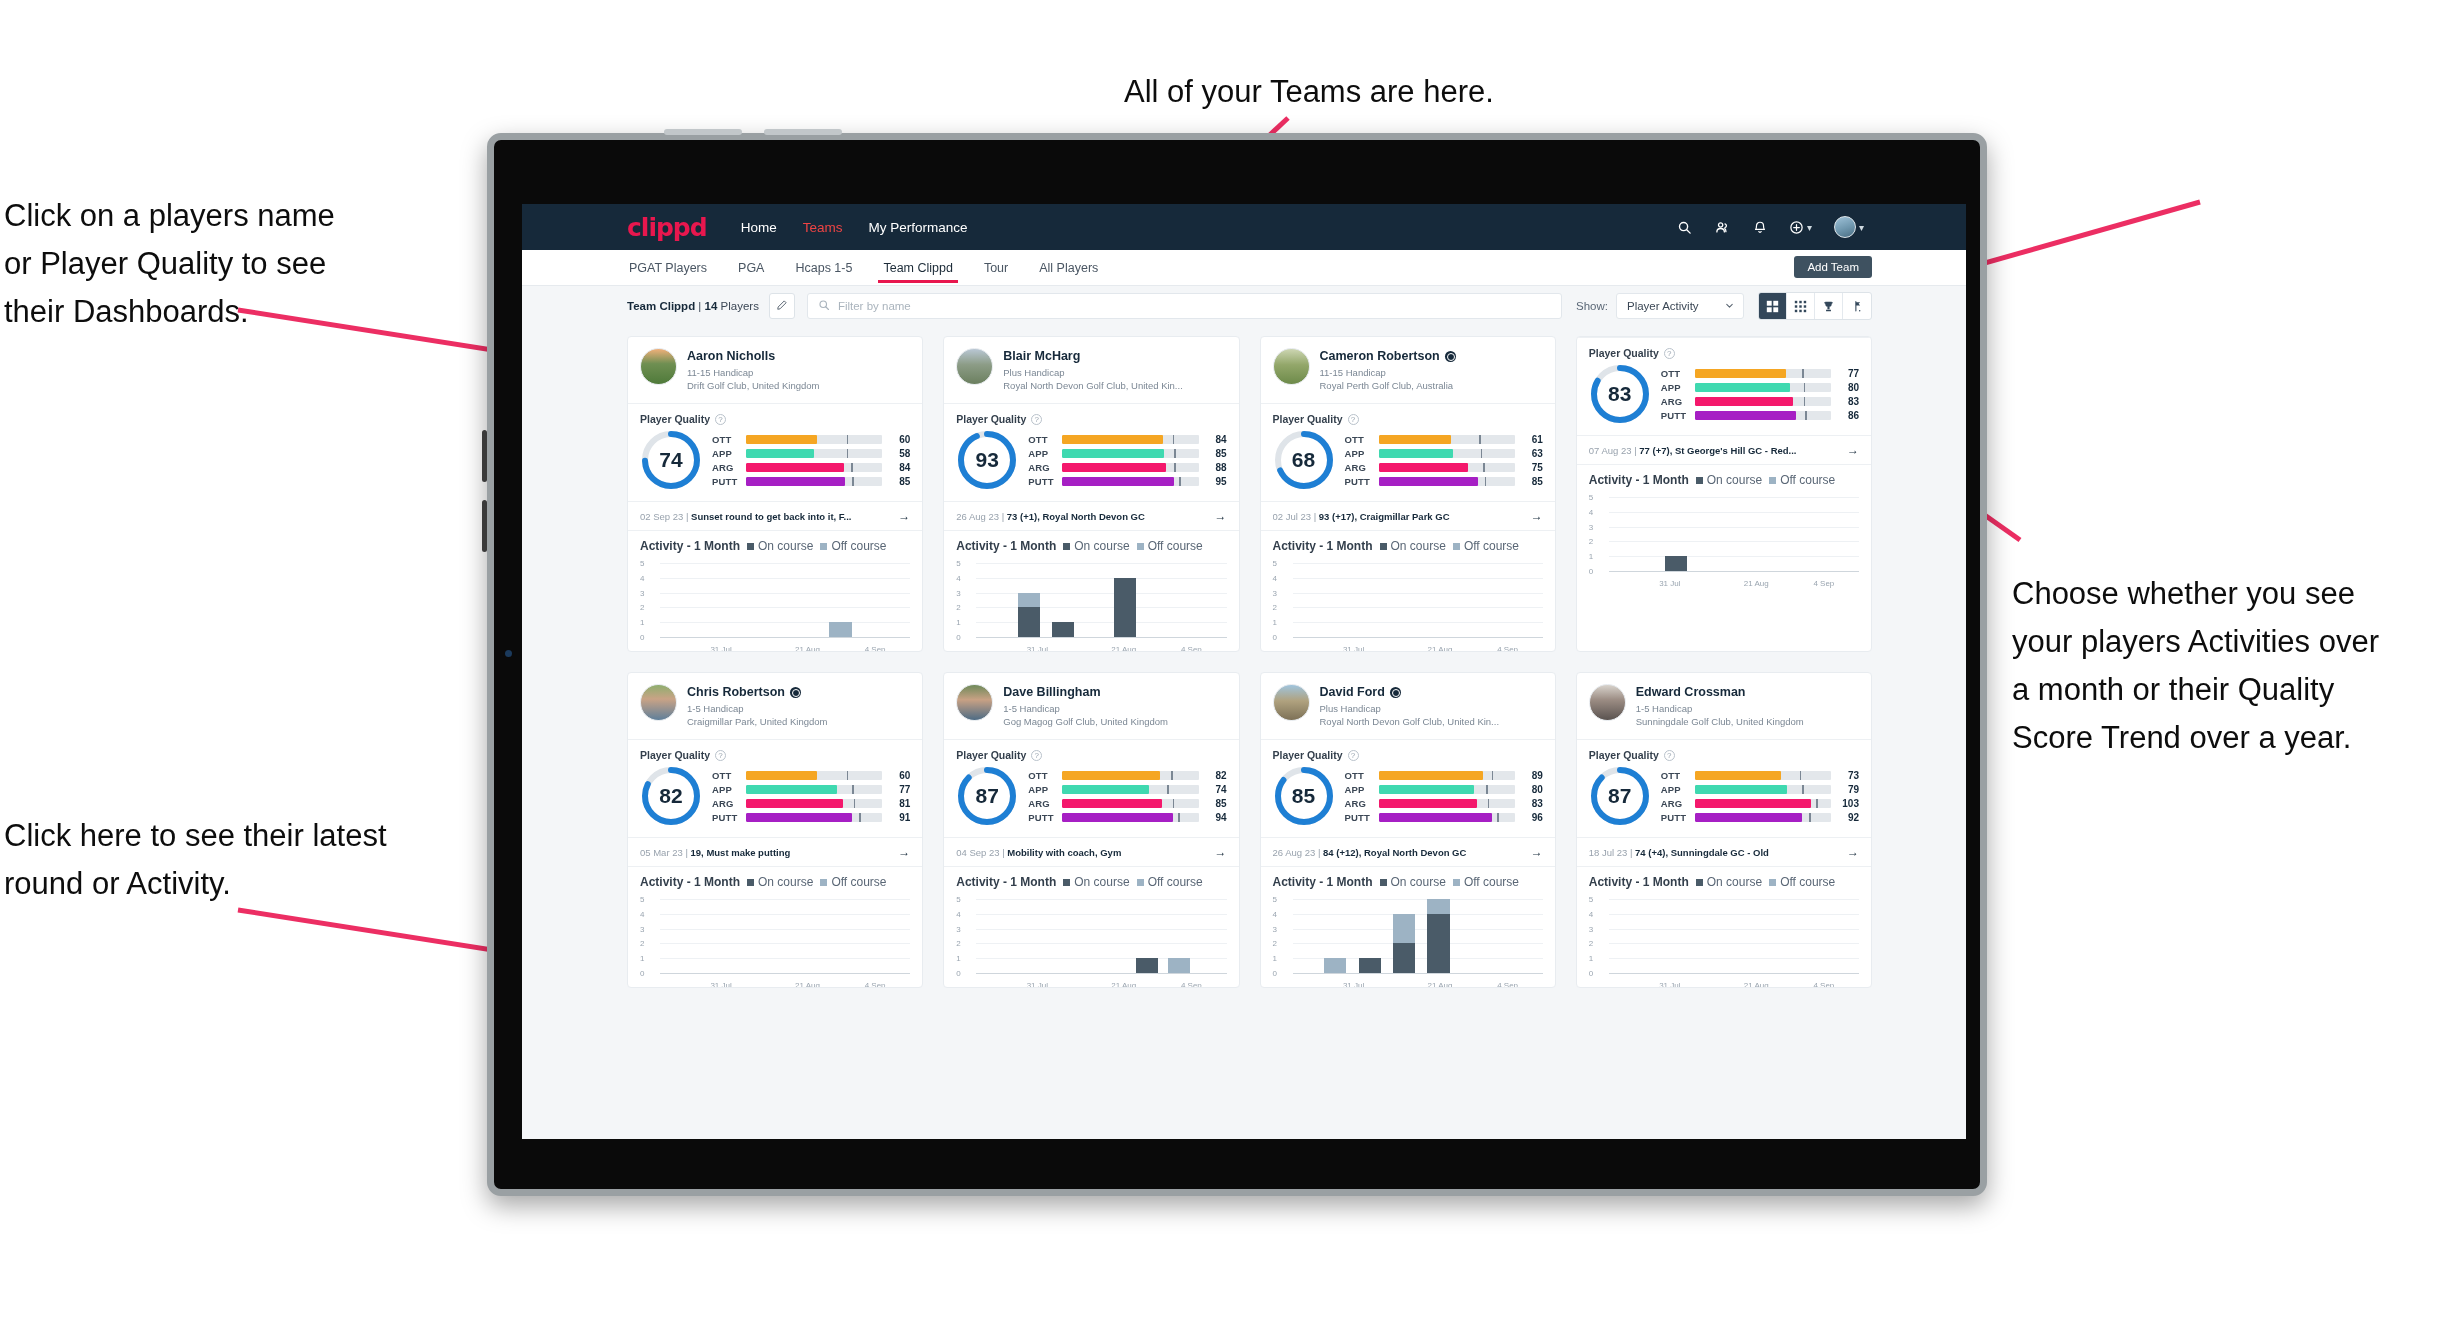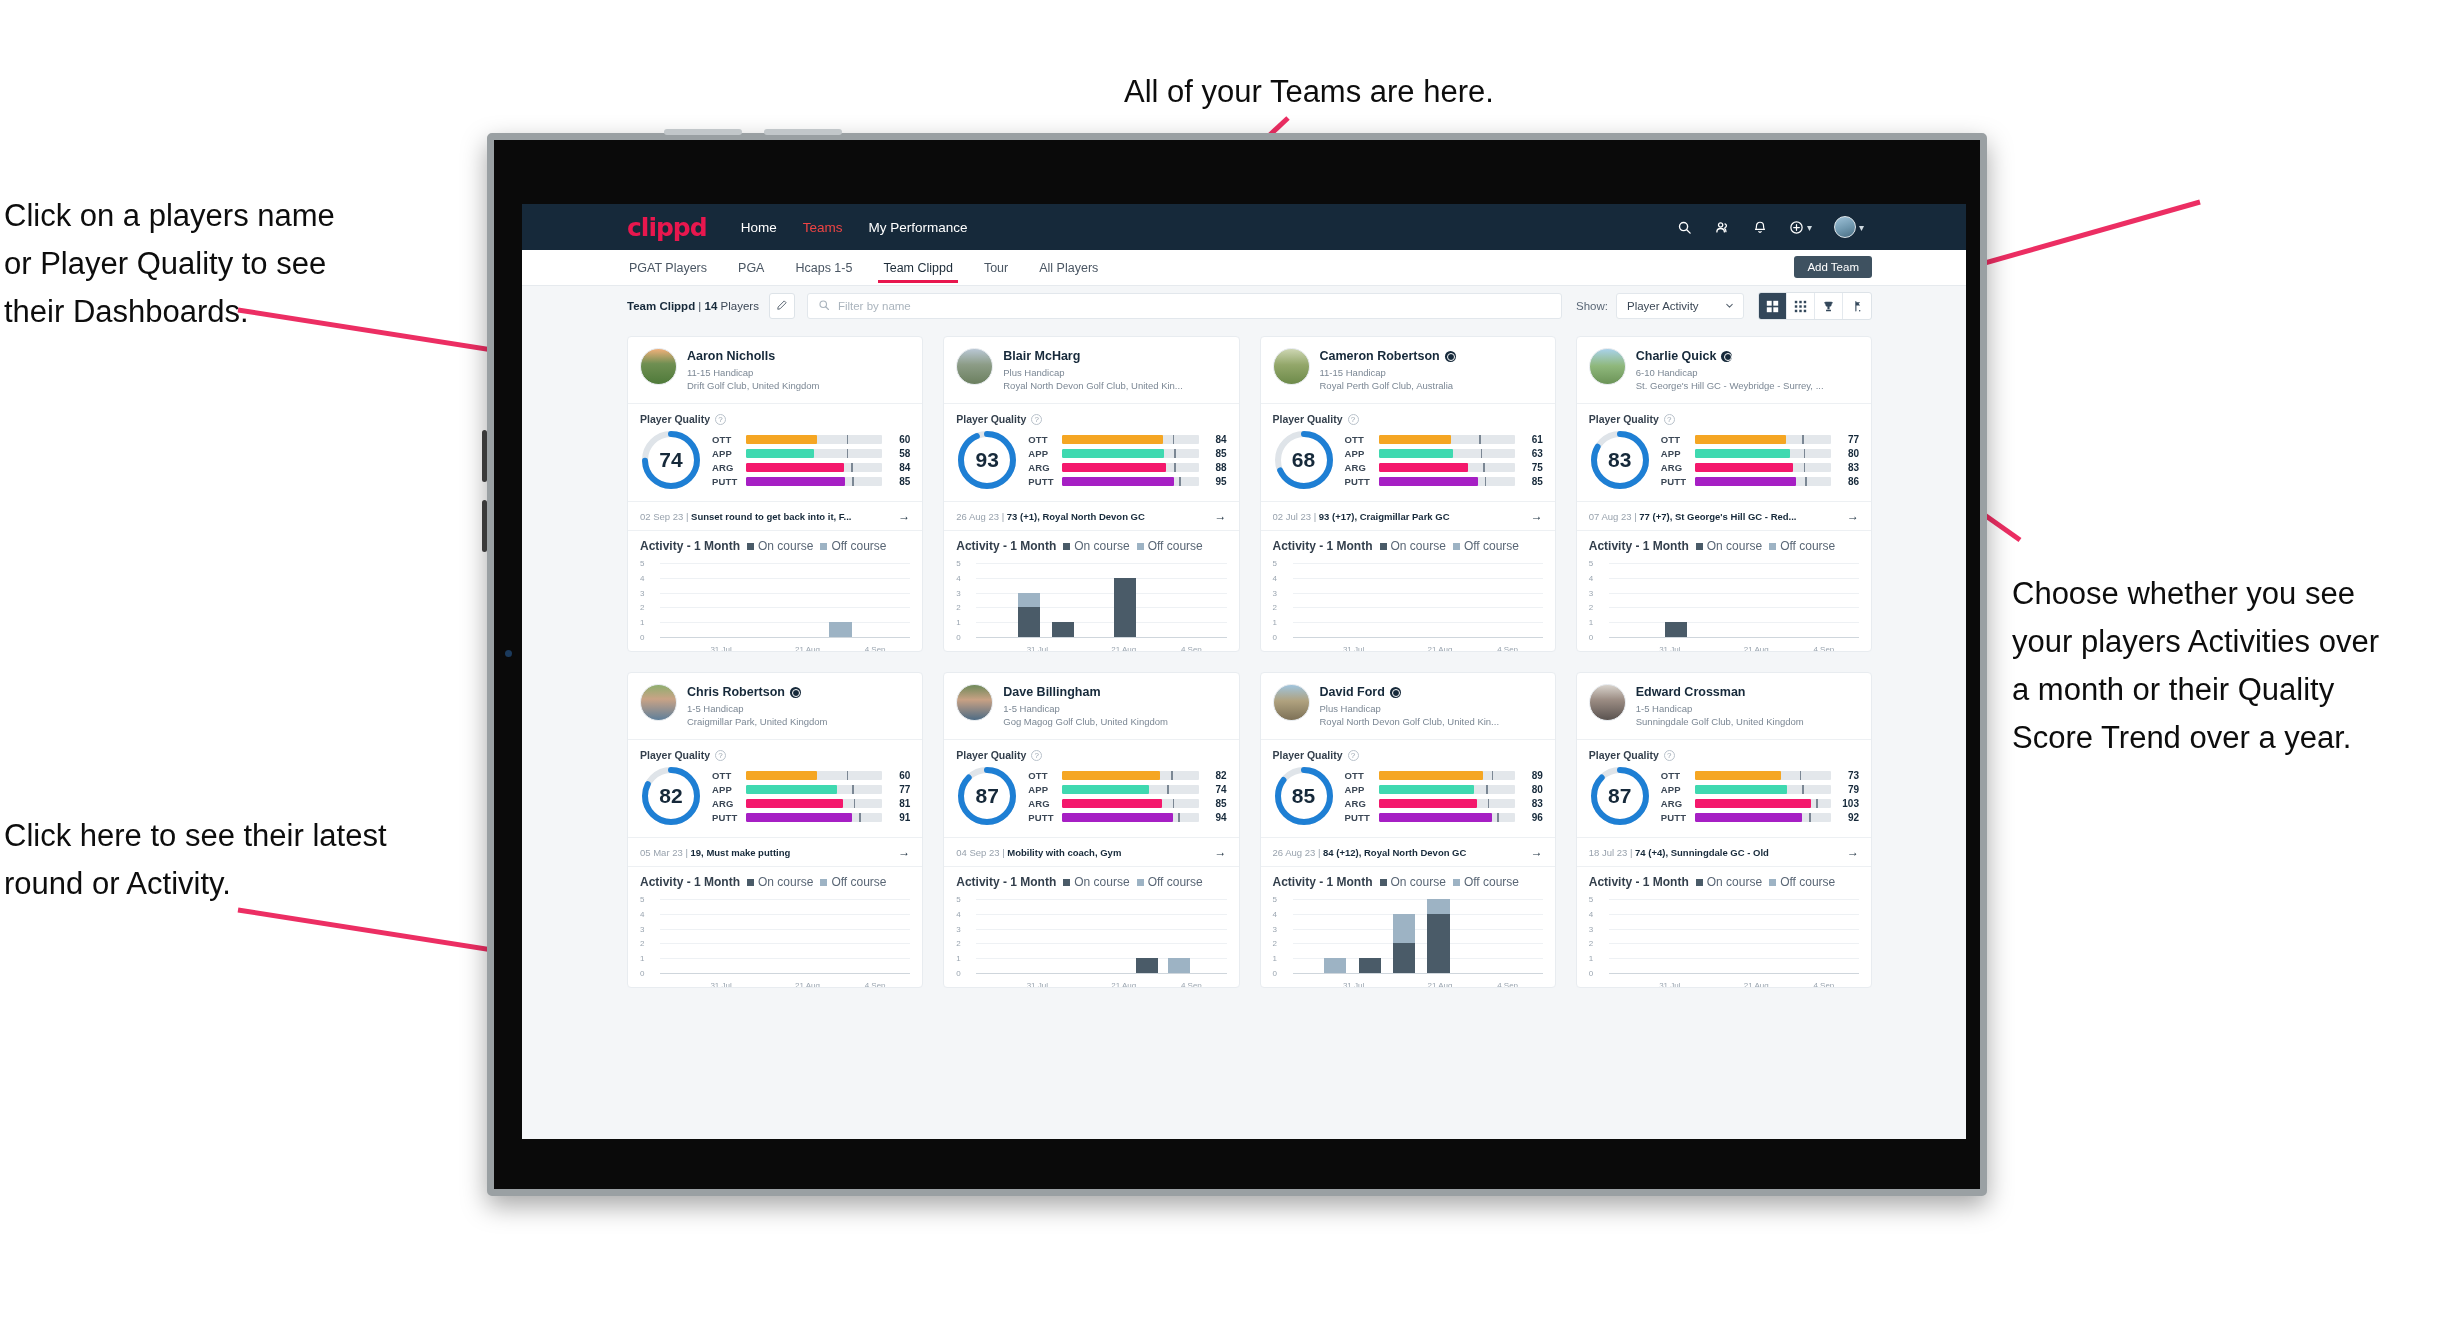"clippd" #tablet { border-radius: 5px -> 14px }
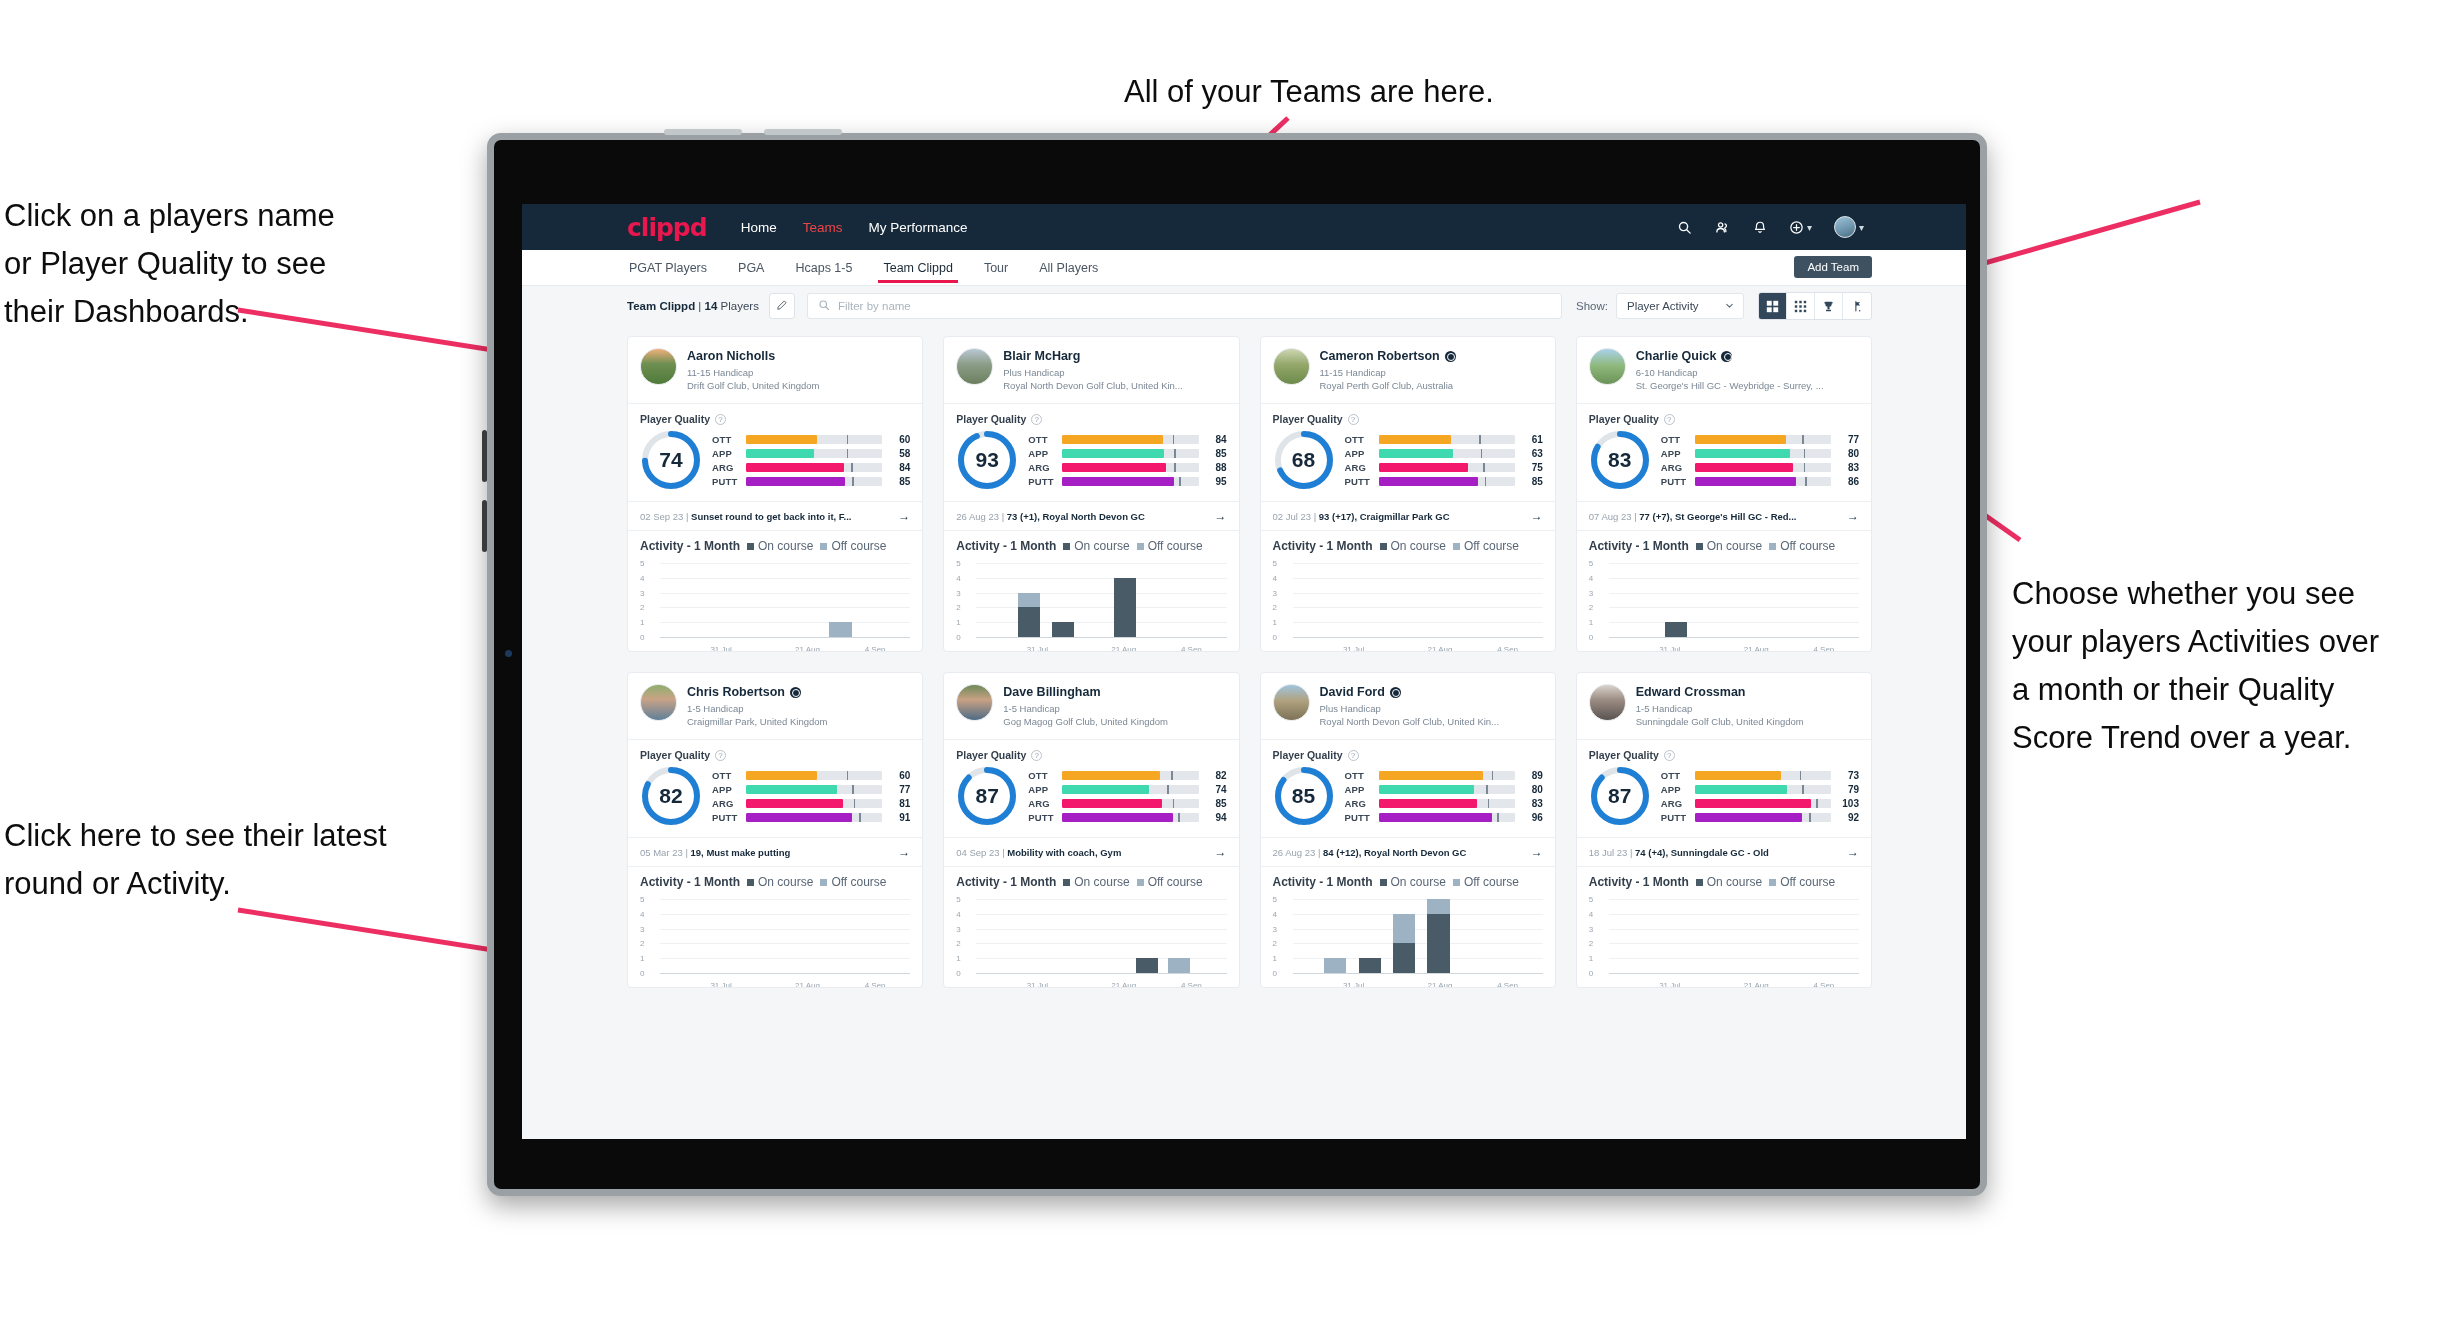"Charlie Quick" div.card-head { html: <div> <div></div> <div> <div> <span>Charlie Quick</span> <span></span> </div> <div>6-10 Handicap</div> <div>St. George's Hill GC - Weybridge - Surrey, ...</div> </div> </div> -> none }
